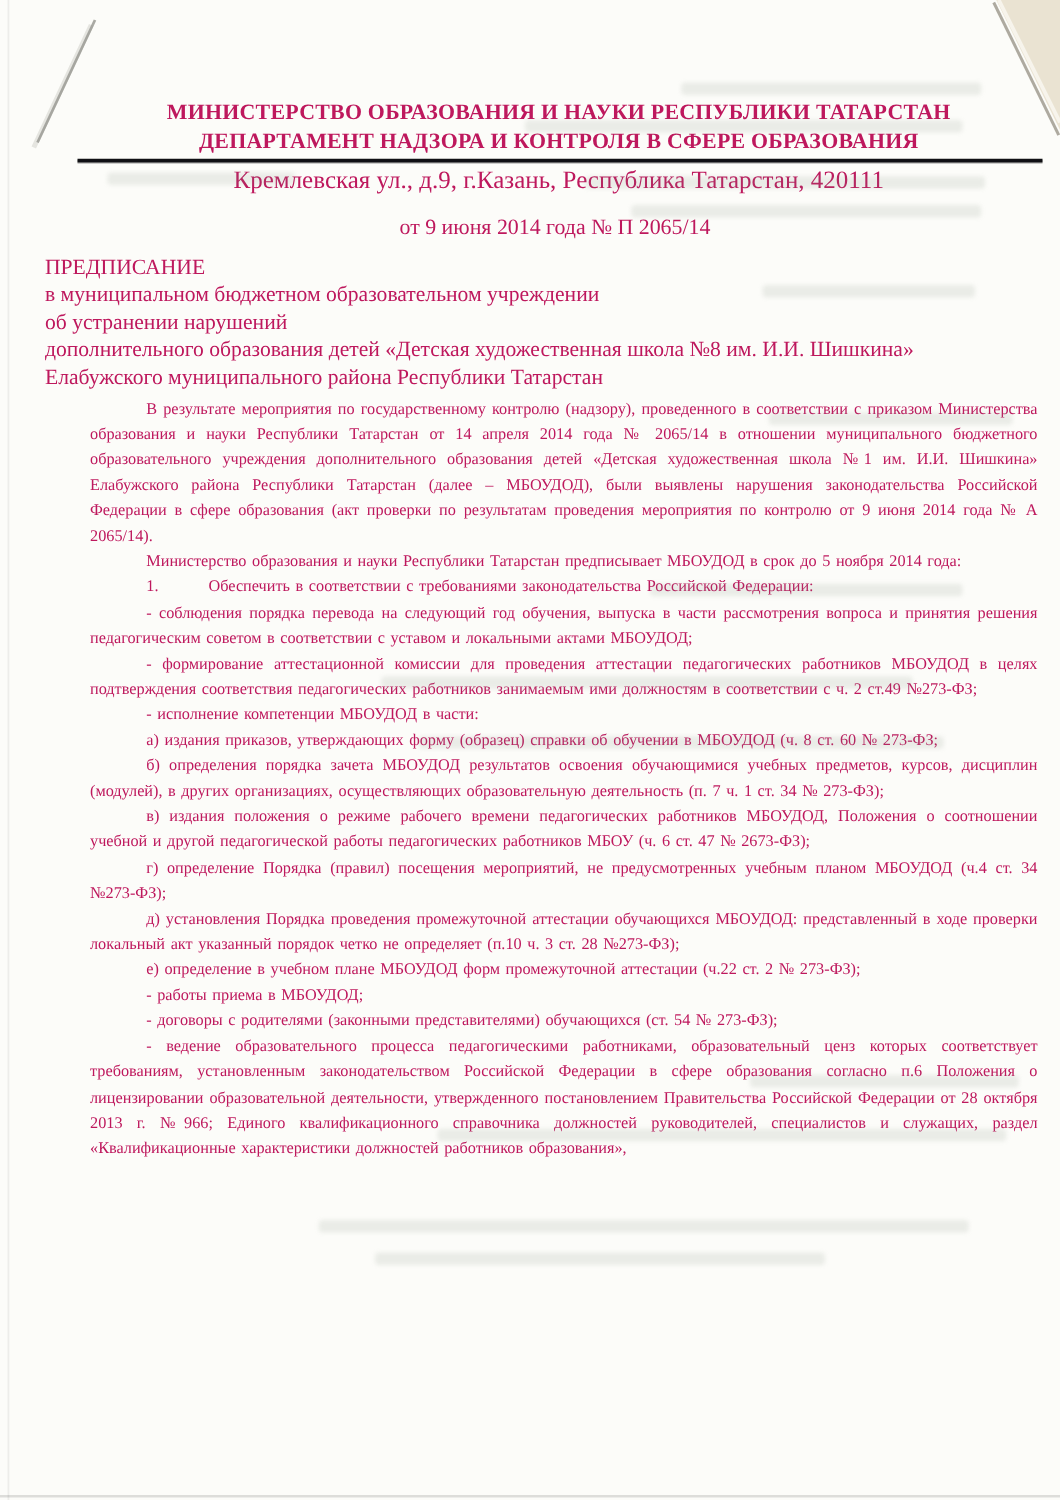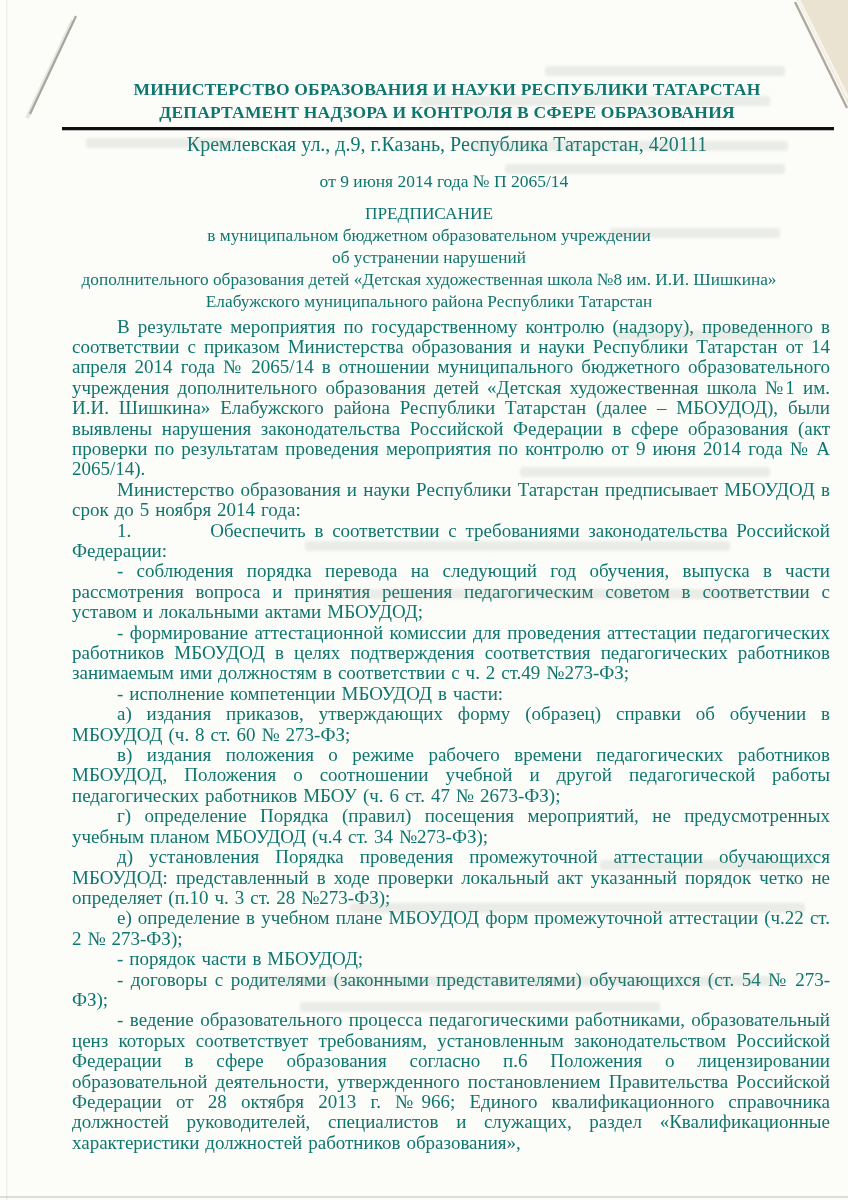"МИНИСТЕРСТВО ОБРАЗОВАНИЯ И НАУКИ" .page { color: #0f766e -> #be185d }
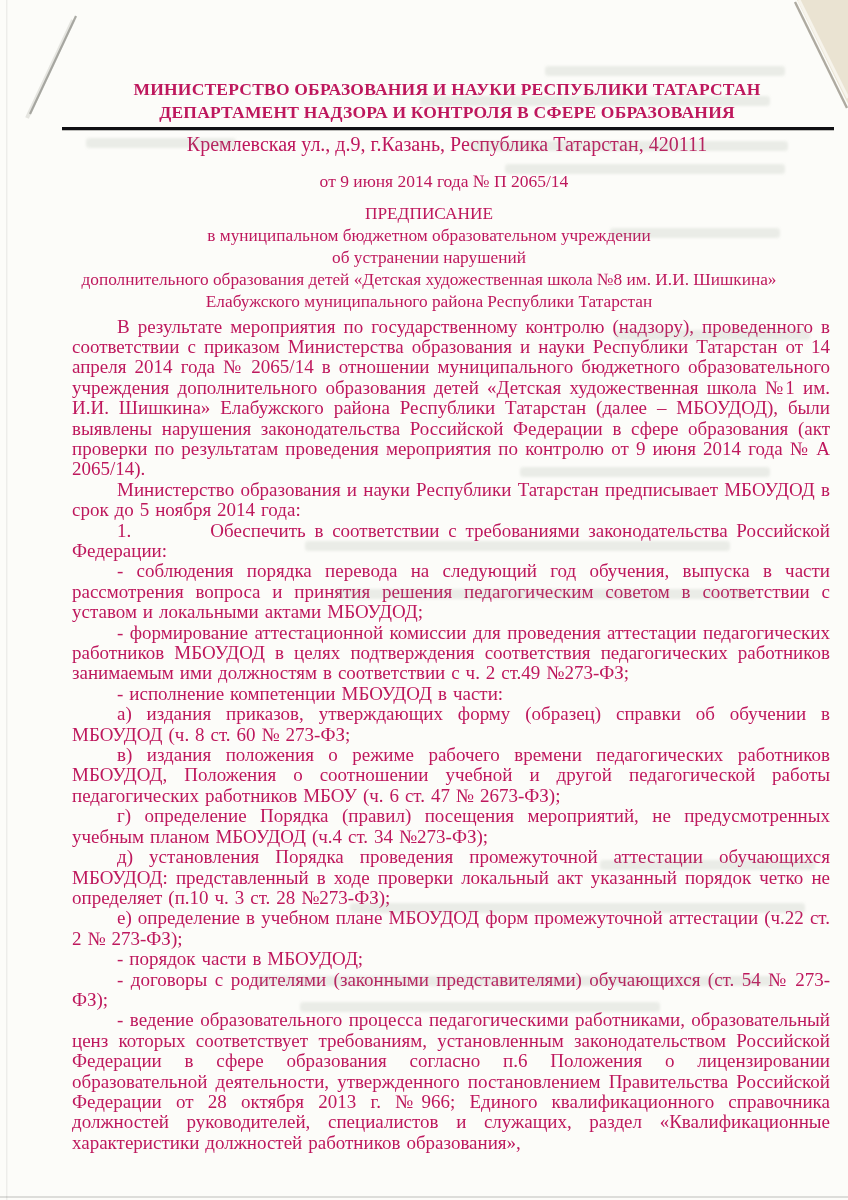"ПРЕДПИСАНИЕ" .title-block { text-align: center -> left }
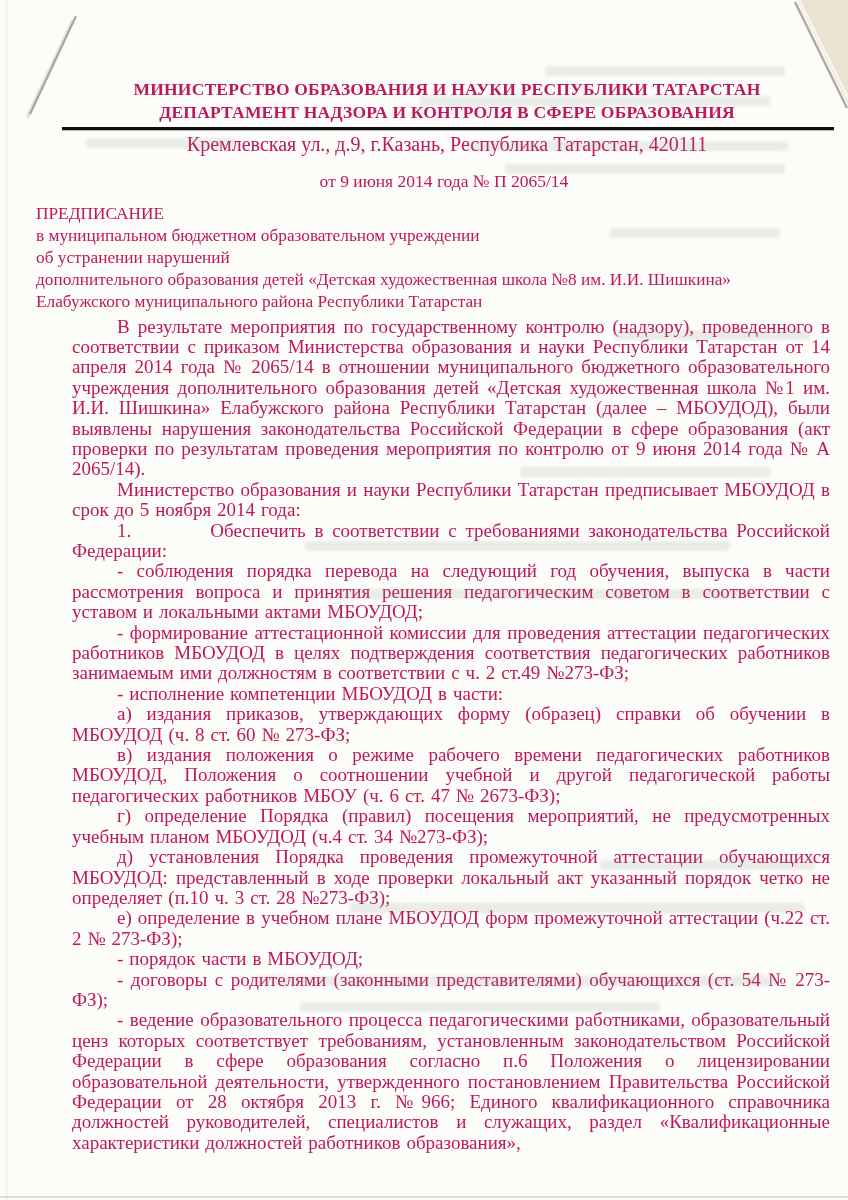"В результате мероприятия по" .body { font-size: 19px -> 13px }
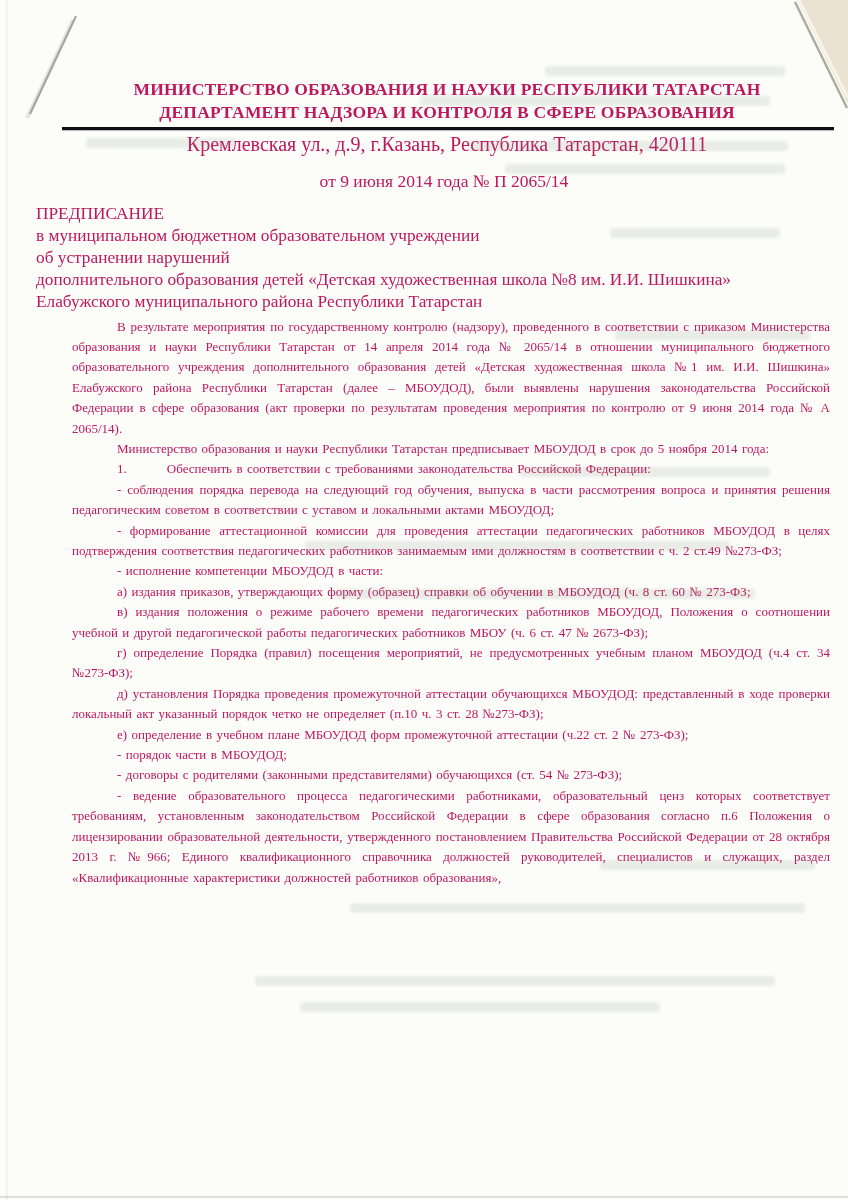"б) определения порядка зачета МБОУДОД" p { html: none -> <p>б) определения порядка зачета МБОУДОД результатов освоения обучающимися учебных предметов, курсов, дисциплин (модулей), в других организациях, осуществляющих образовательную деятельность (п. 7 ч. 1 ст. 34 № 273-ФЗ);</p> }
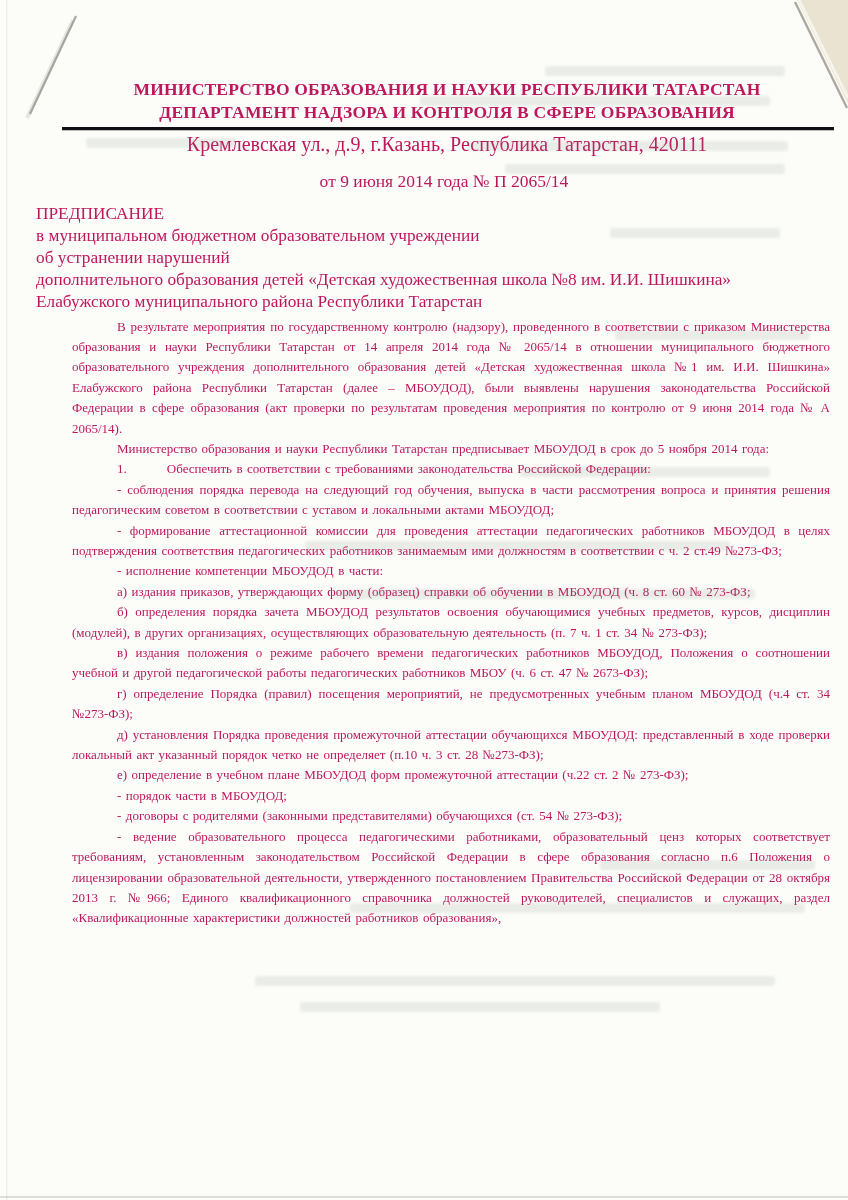"- порядок части в МБОУДОД;" p { text: порядок части -> работы приема }
